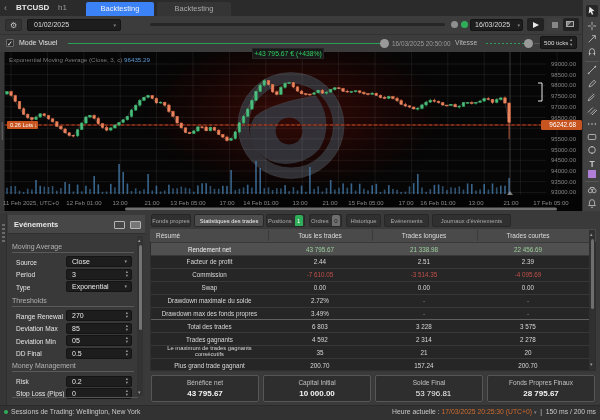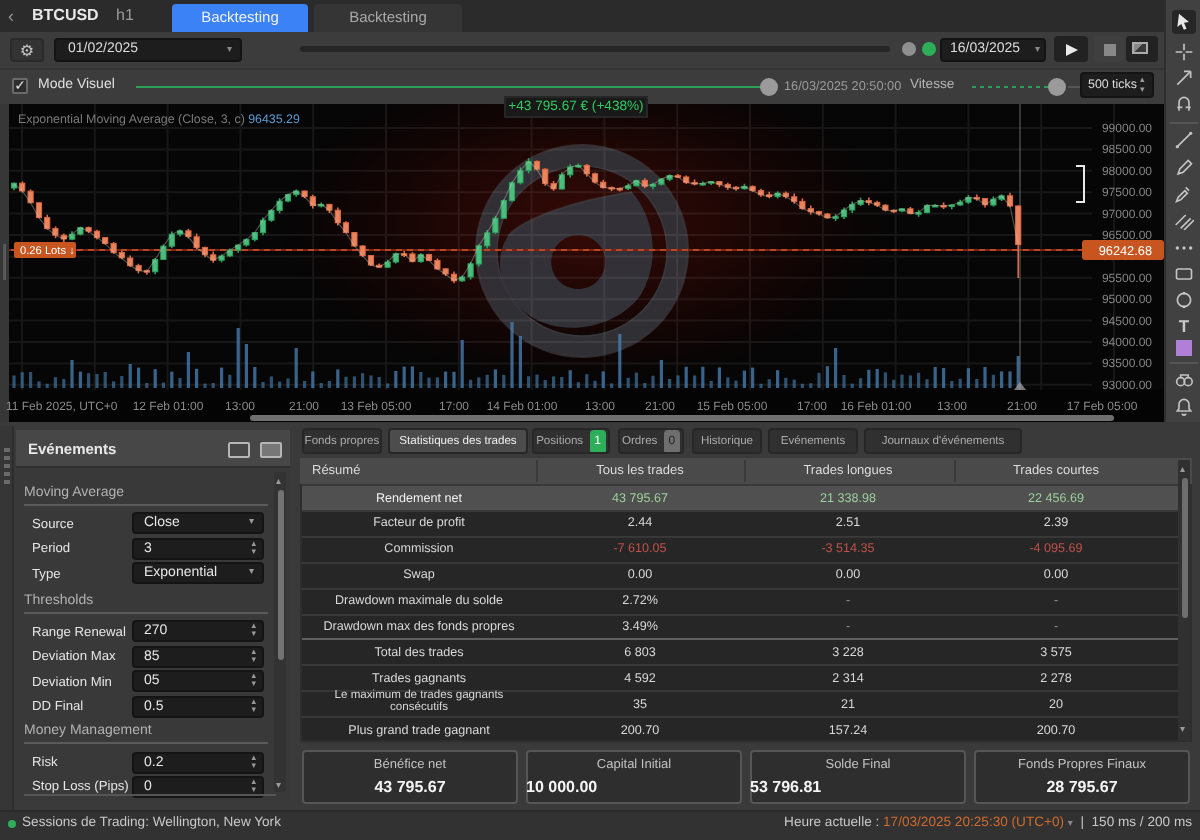"10 000.00" div.abs { text-align: left -> center }
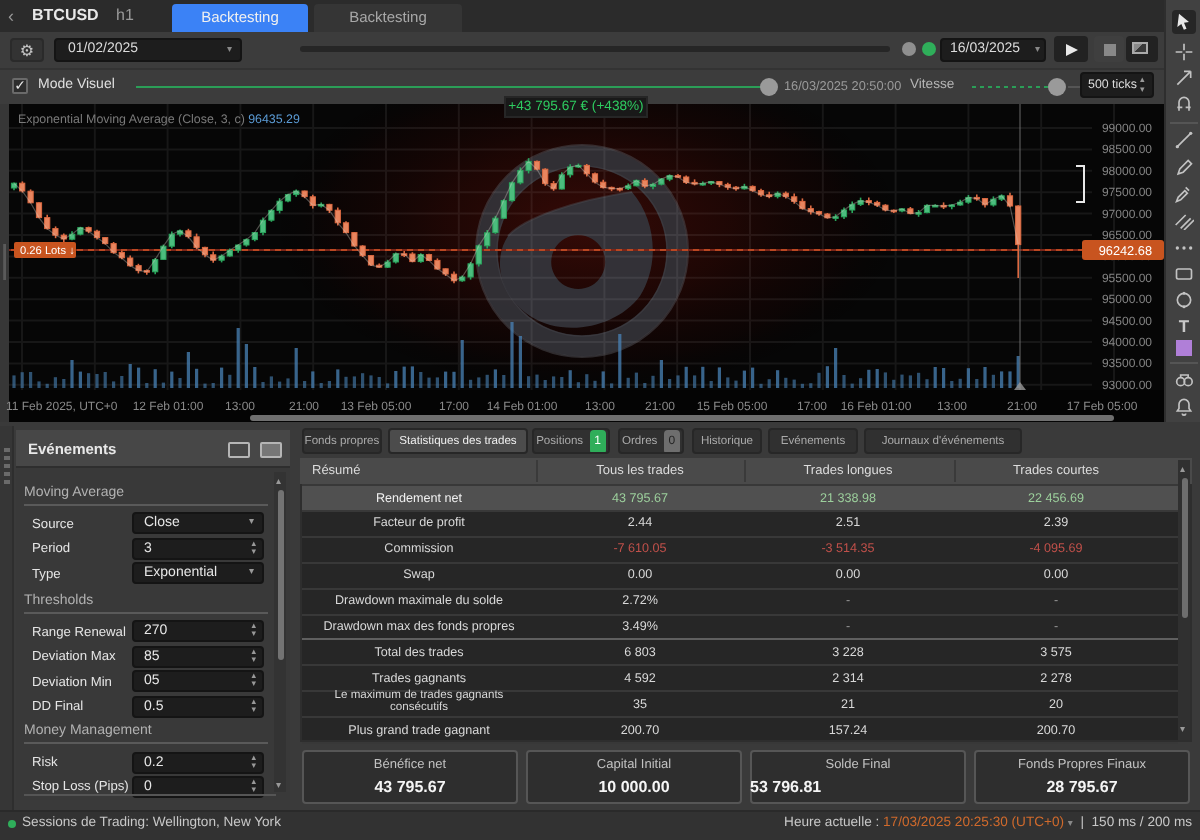"53 796.81" div.abs { font-weight: bold -> normal; text-align: left -> center }
